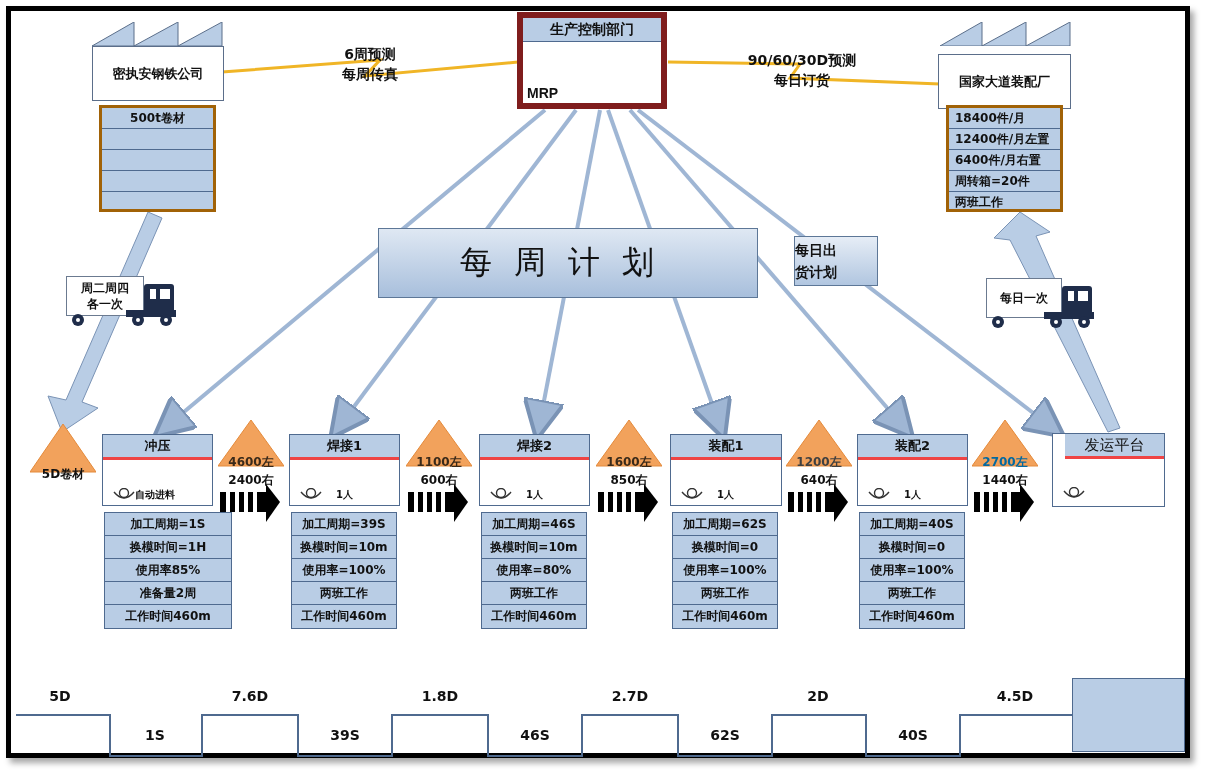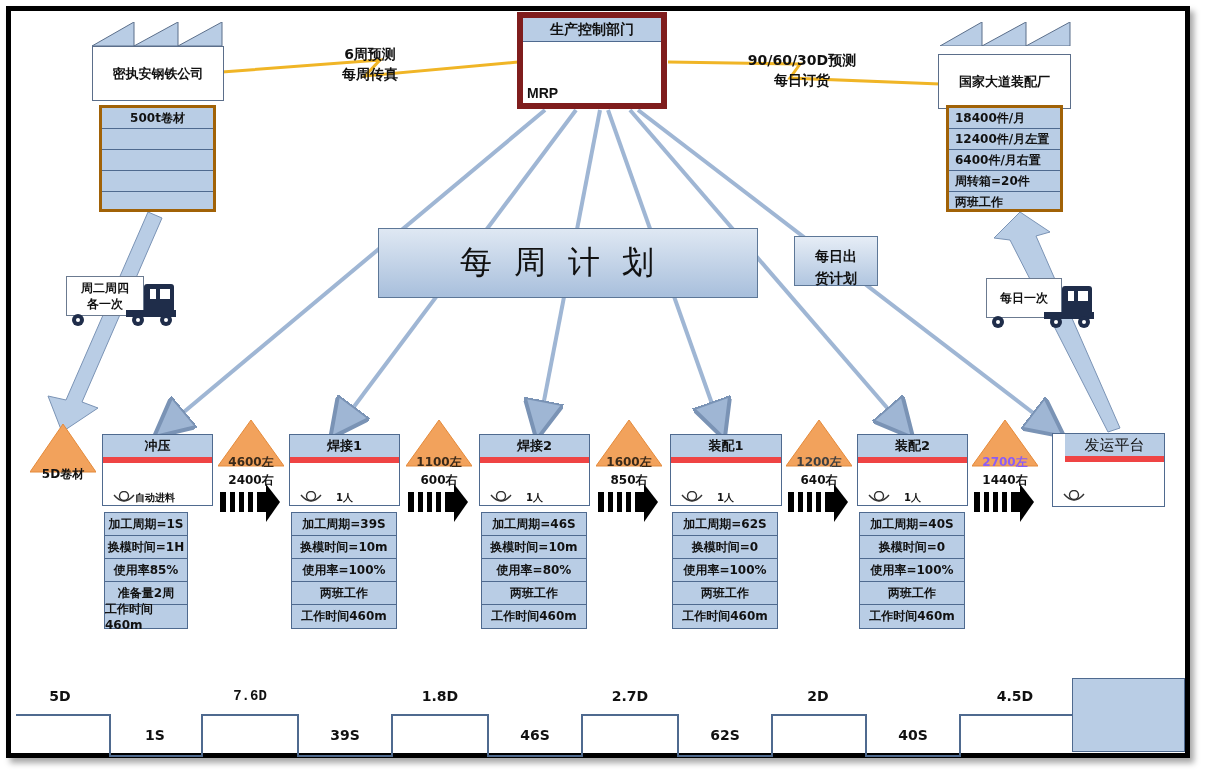"每日出" .daily { padding-top: 8px -> 2px; text-align: center -> none }
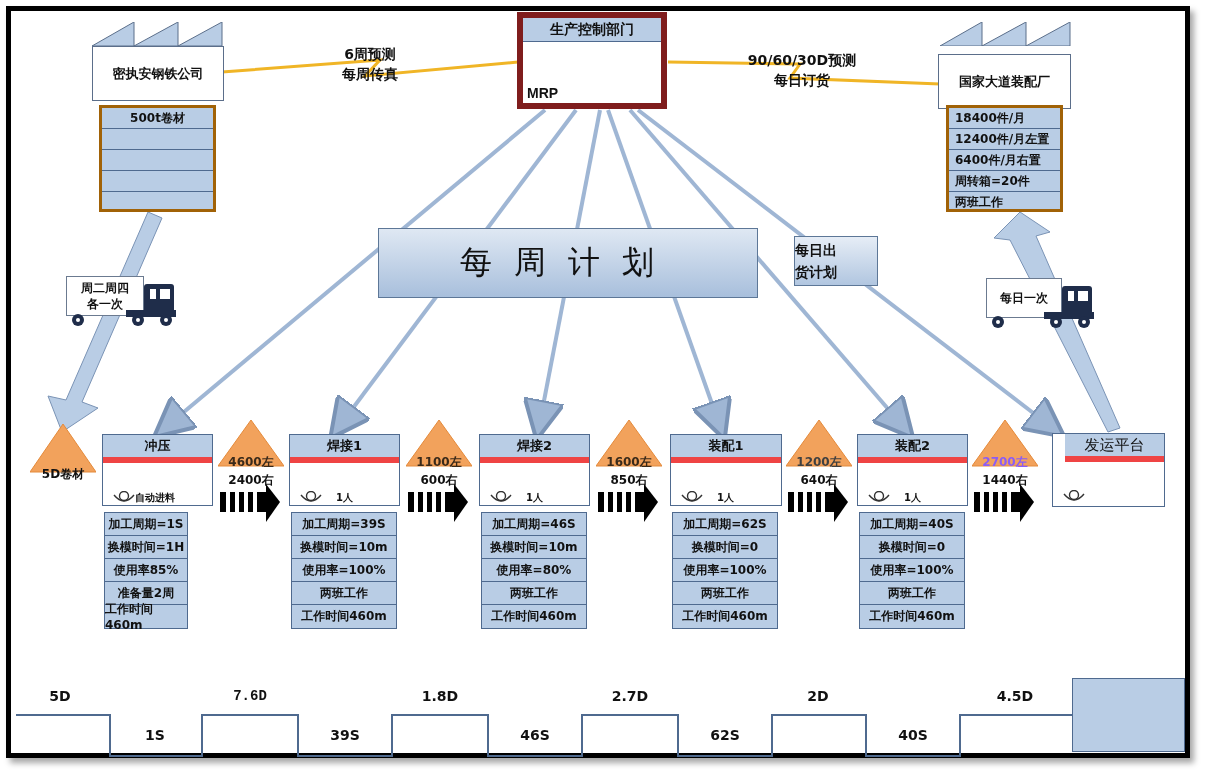"冲压" .proc-head { border-bottom: 6px solid #ef4444 -> 3px solid #ef4444 }
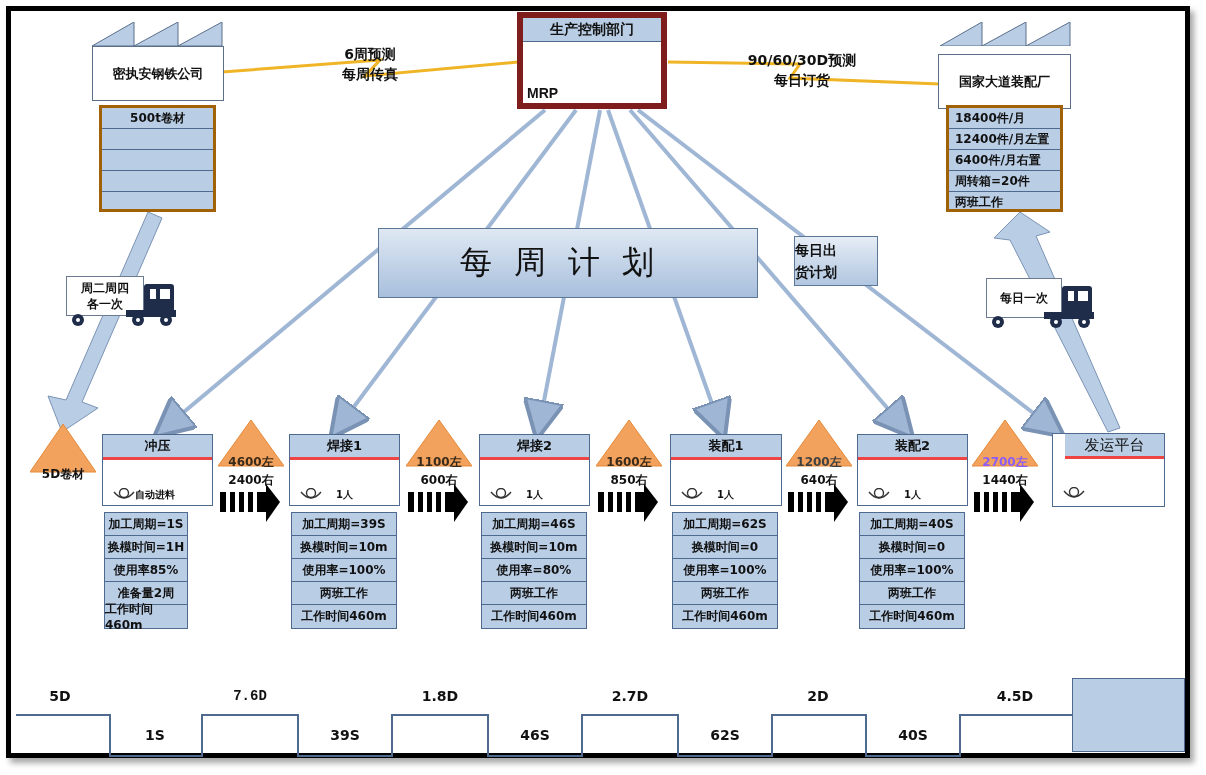"2700左" div.abs { color: #8b5cf6 -> #0369a1 }
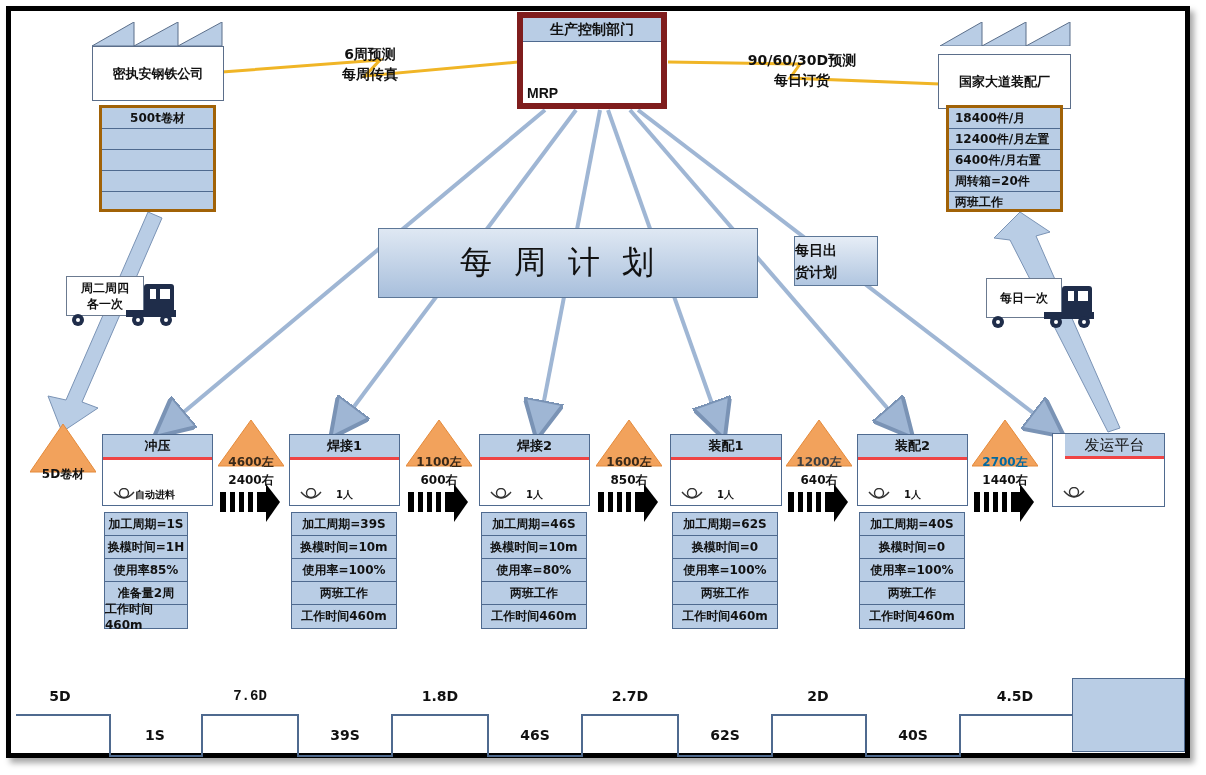"加工周期=1S" div.abs { width: 84px -> 128px }
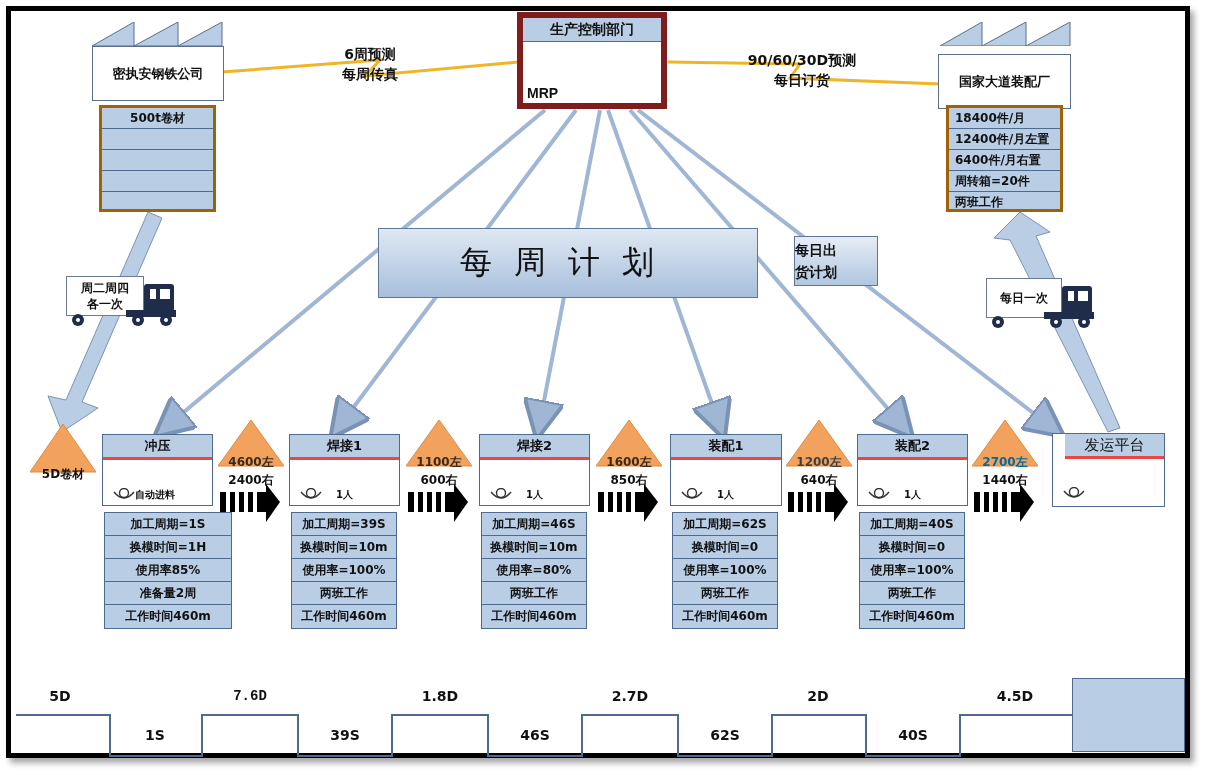"7.6D" div.abs { font-family: Liberation Mono, monospace -> none }
